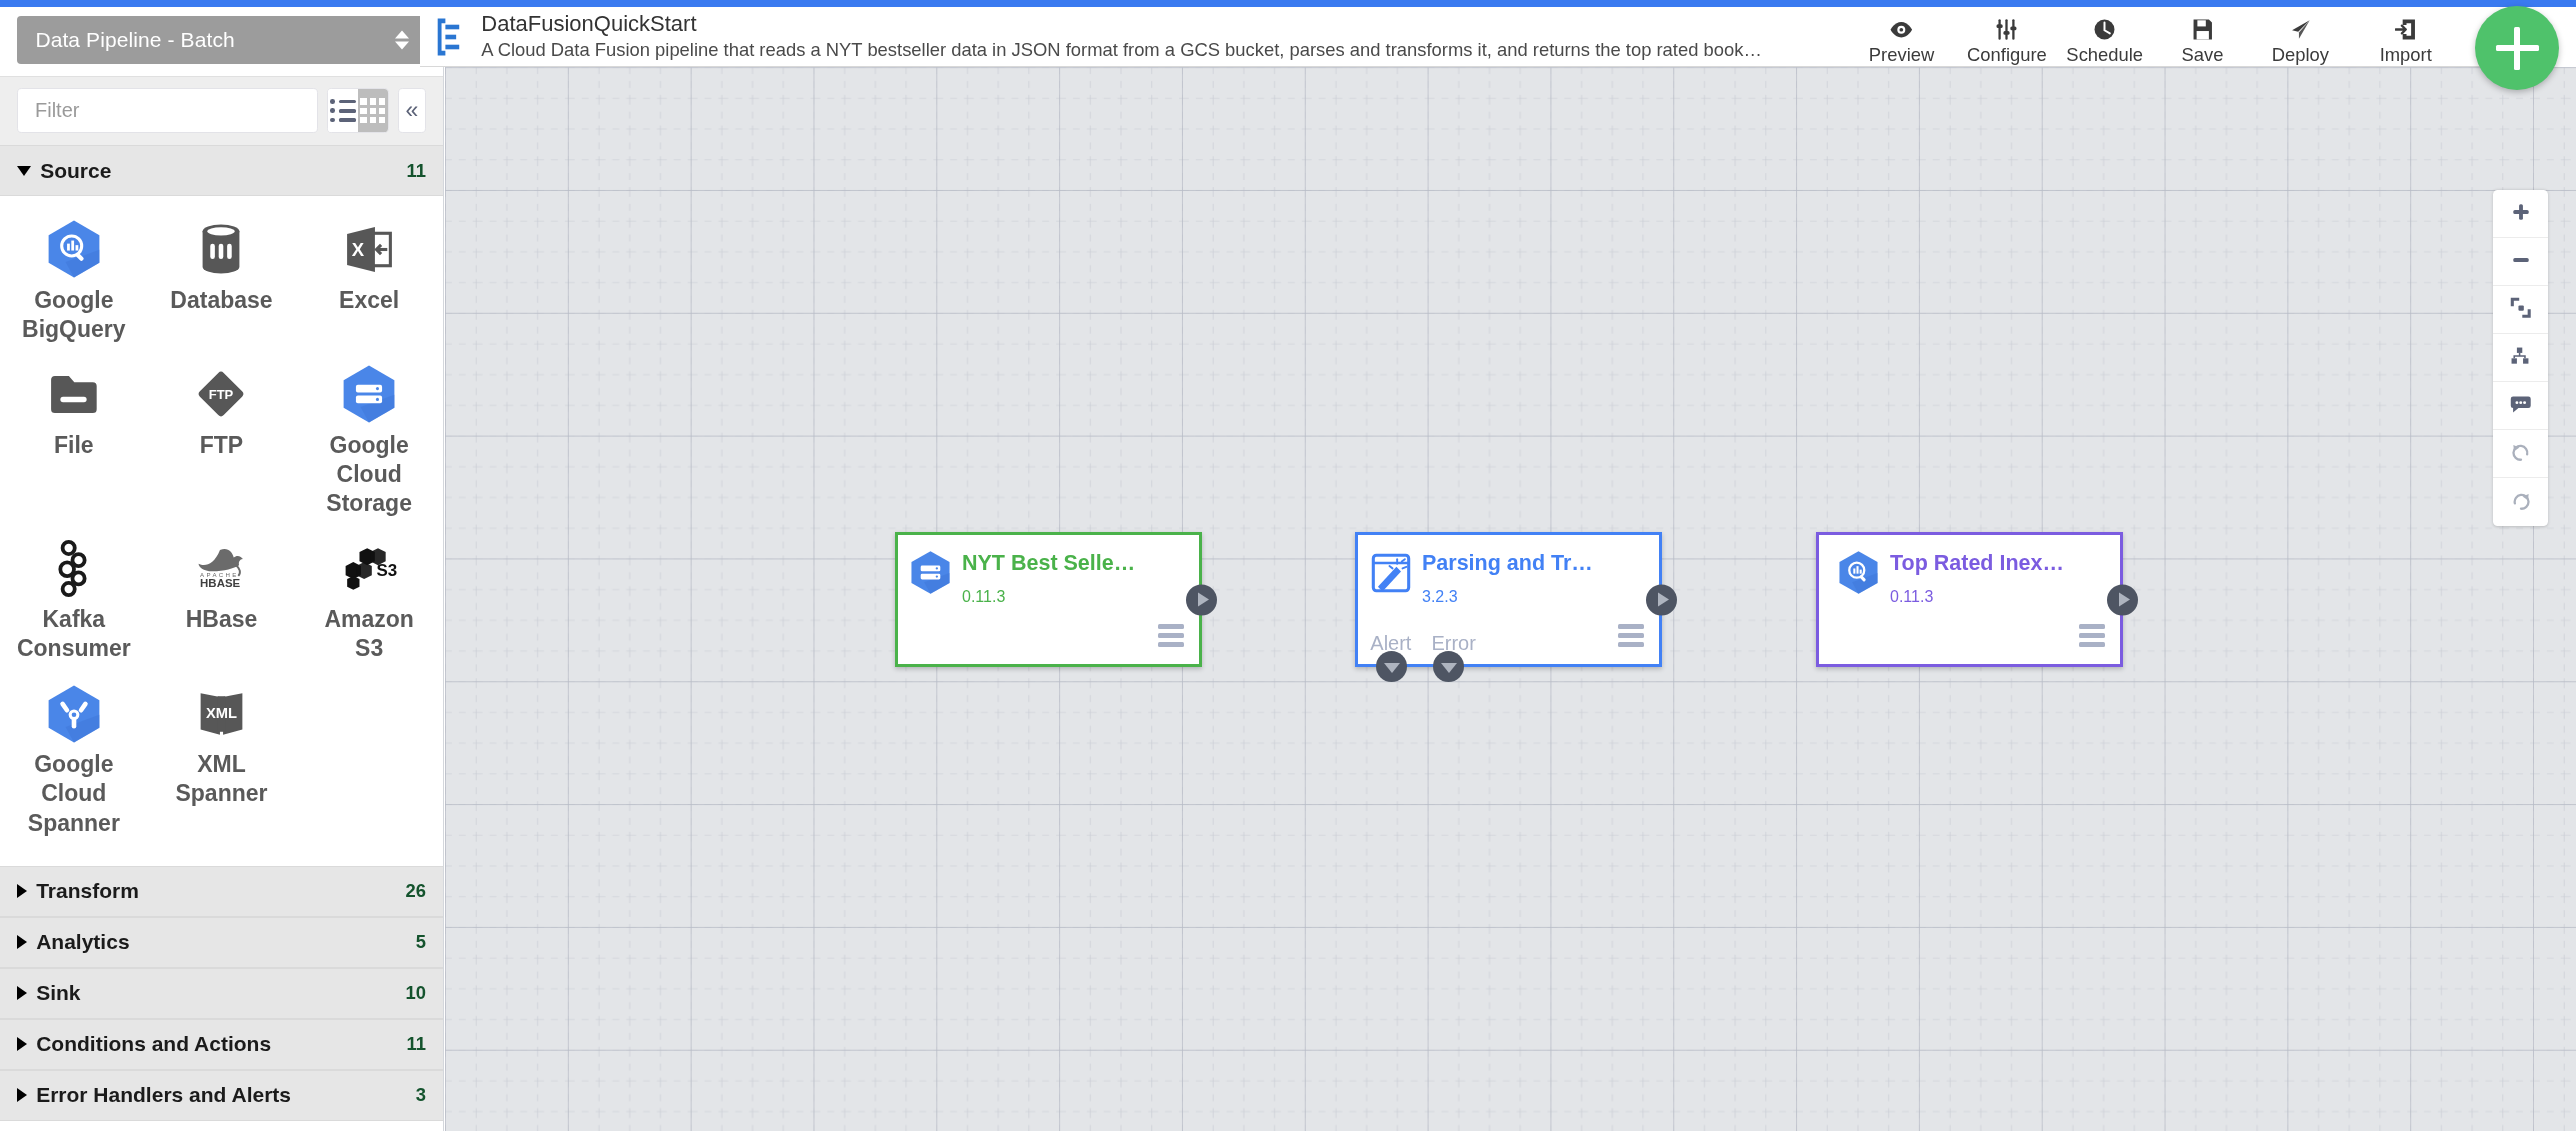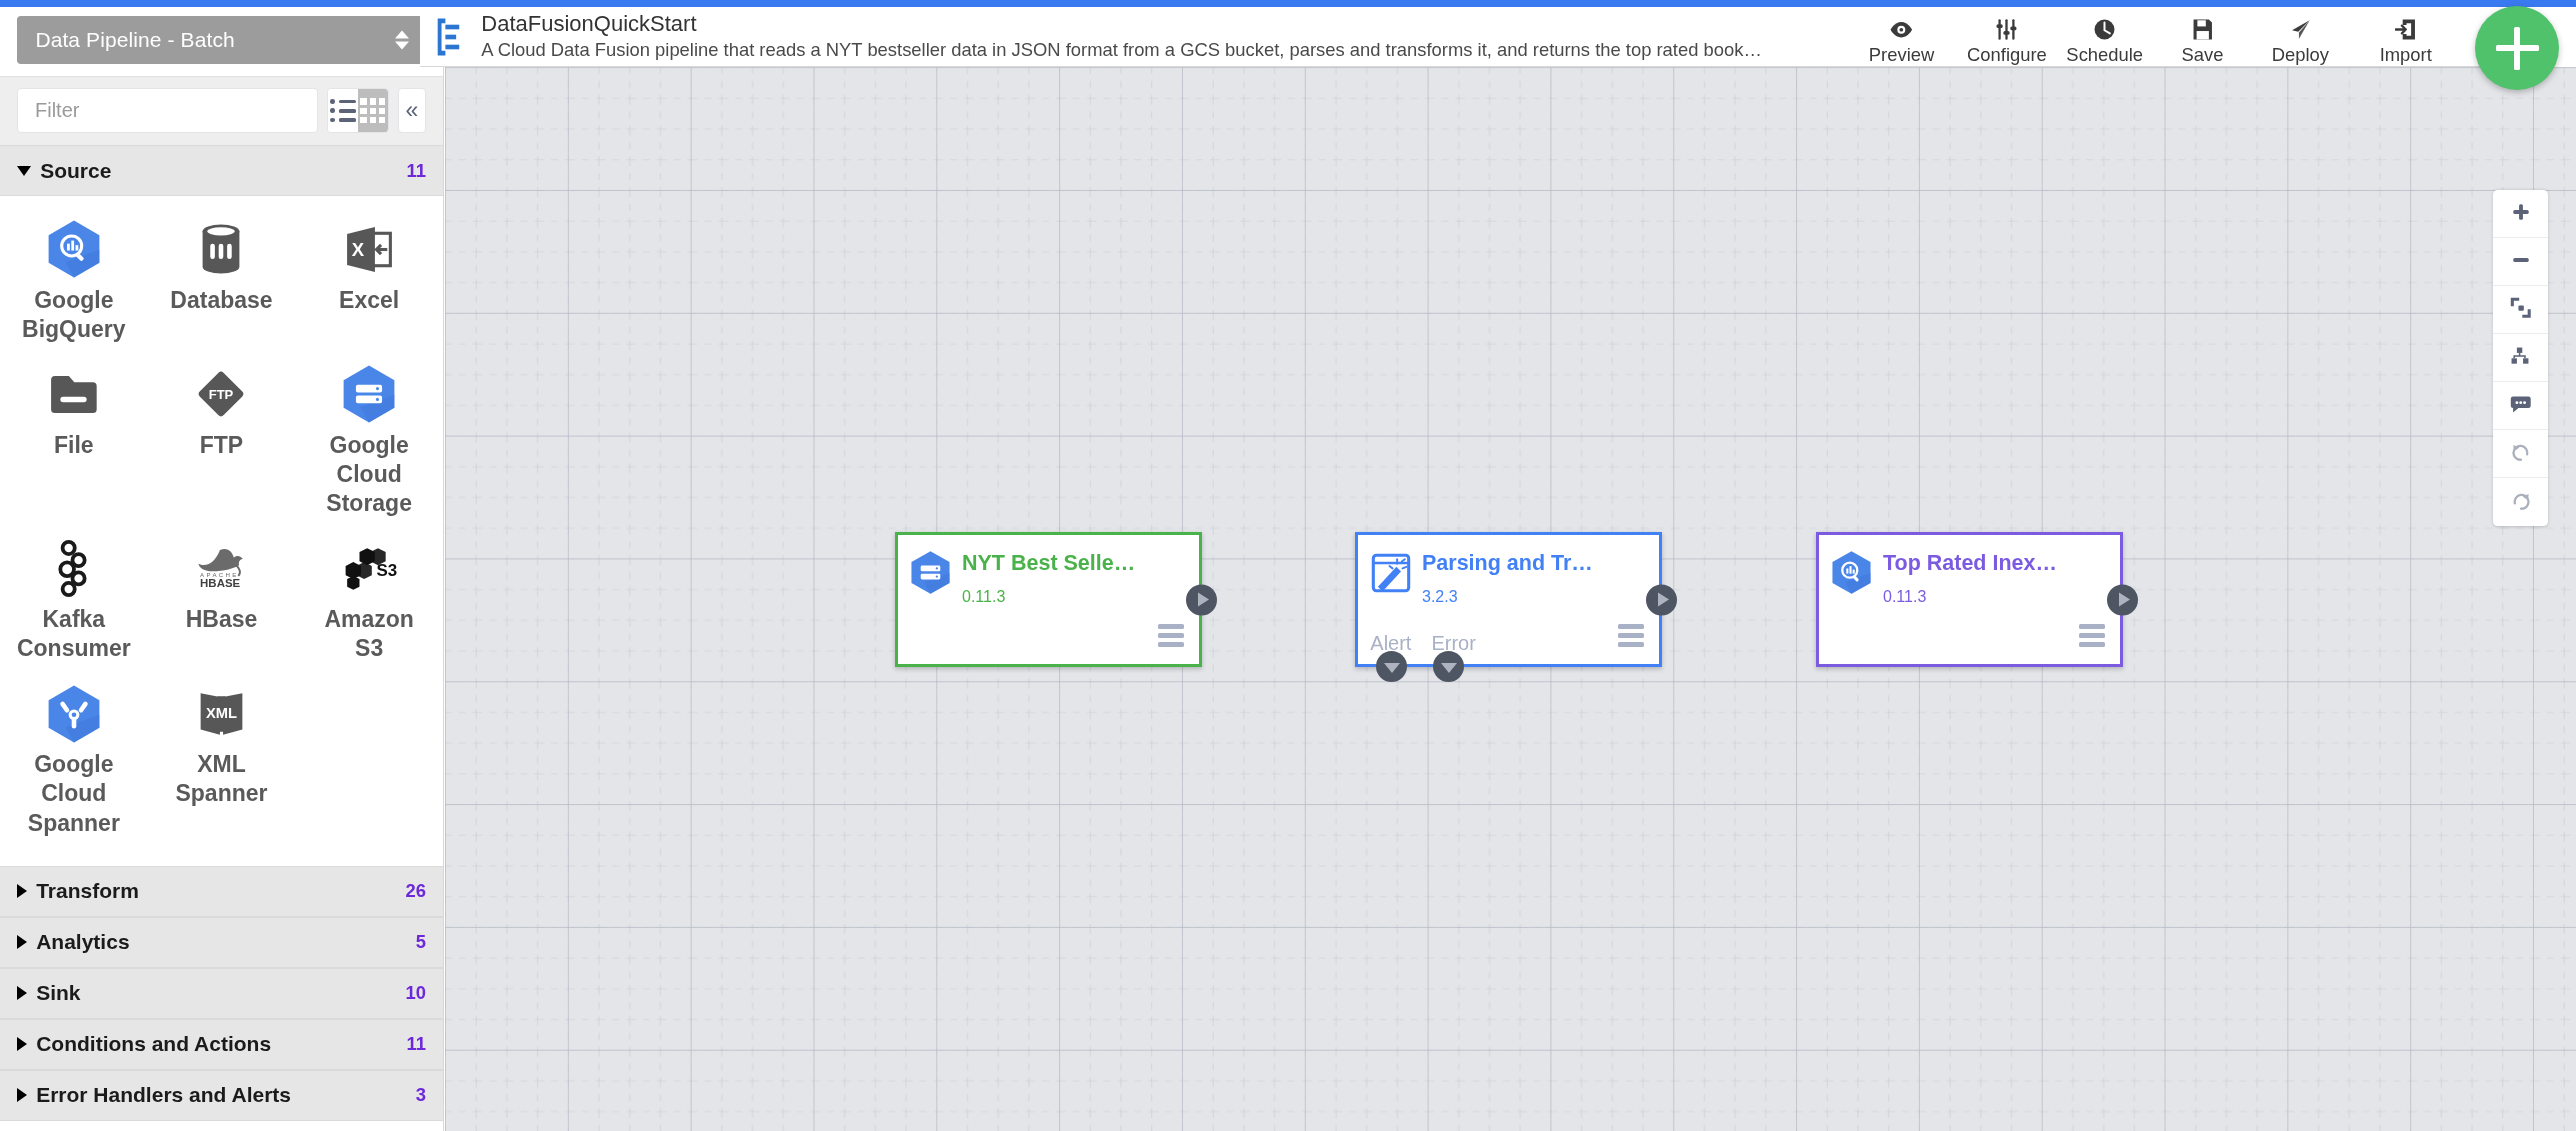"11" .section-count { color: #6d28d9 -> #14532d }
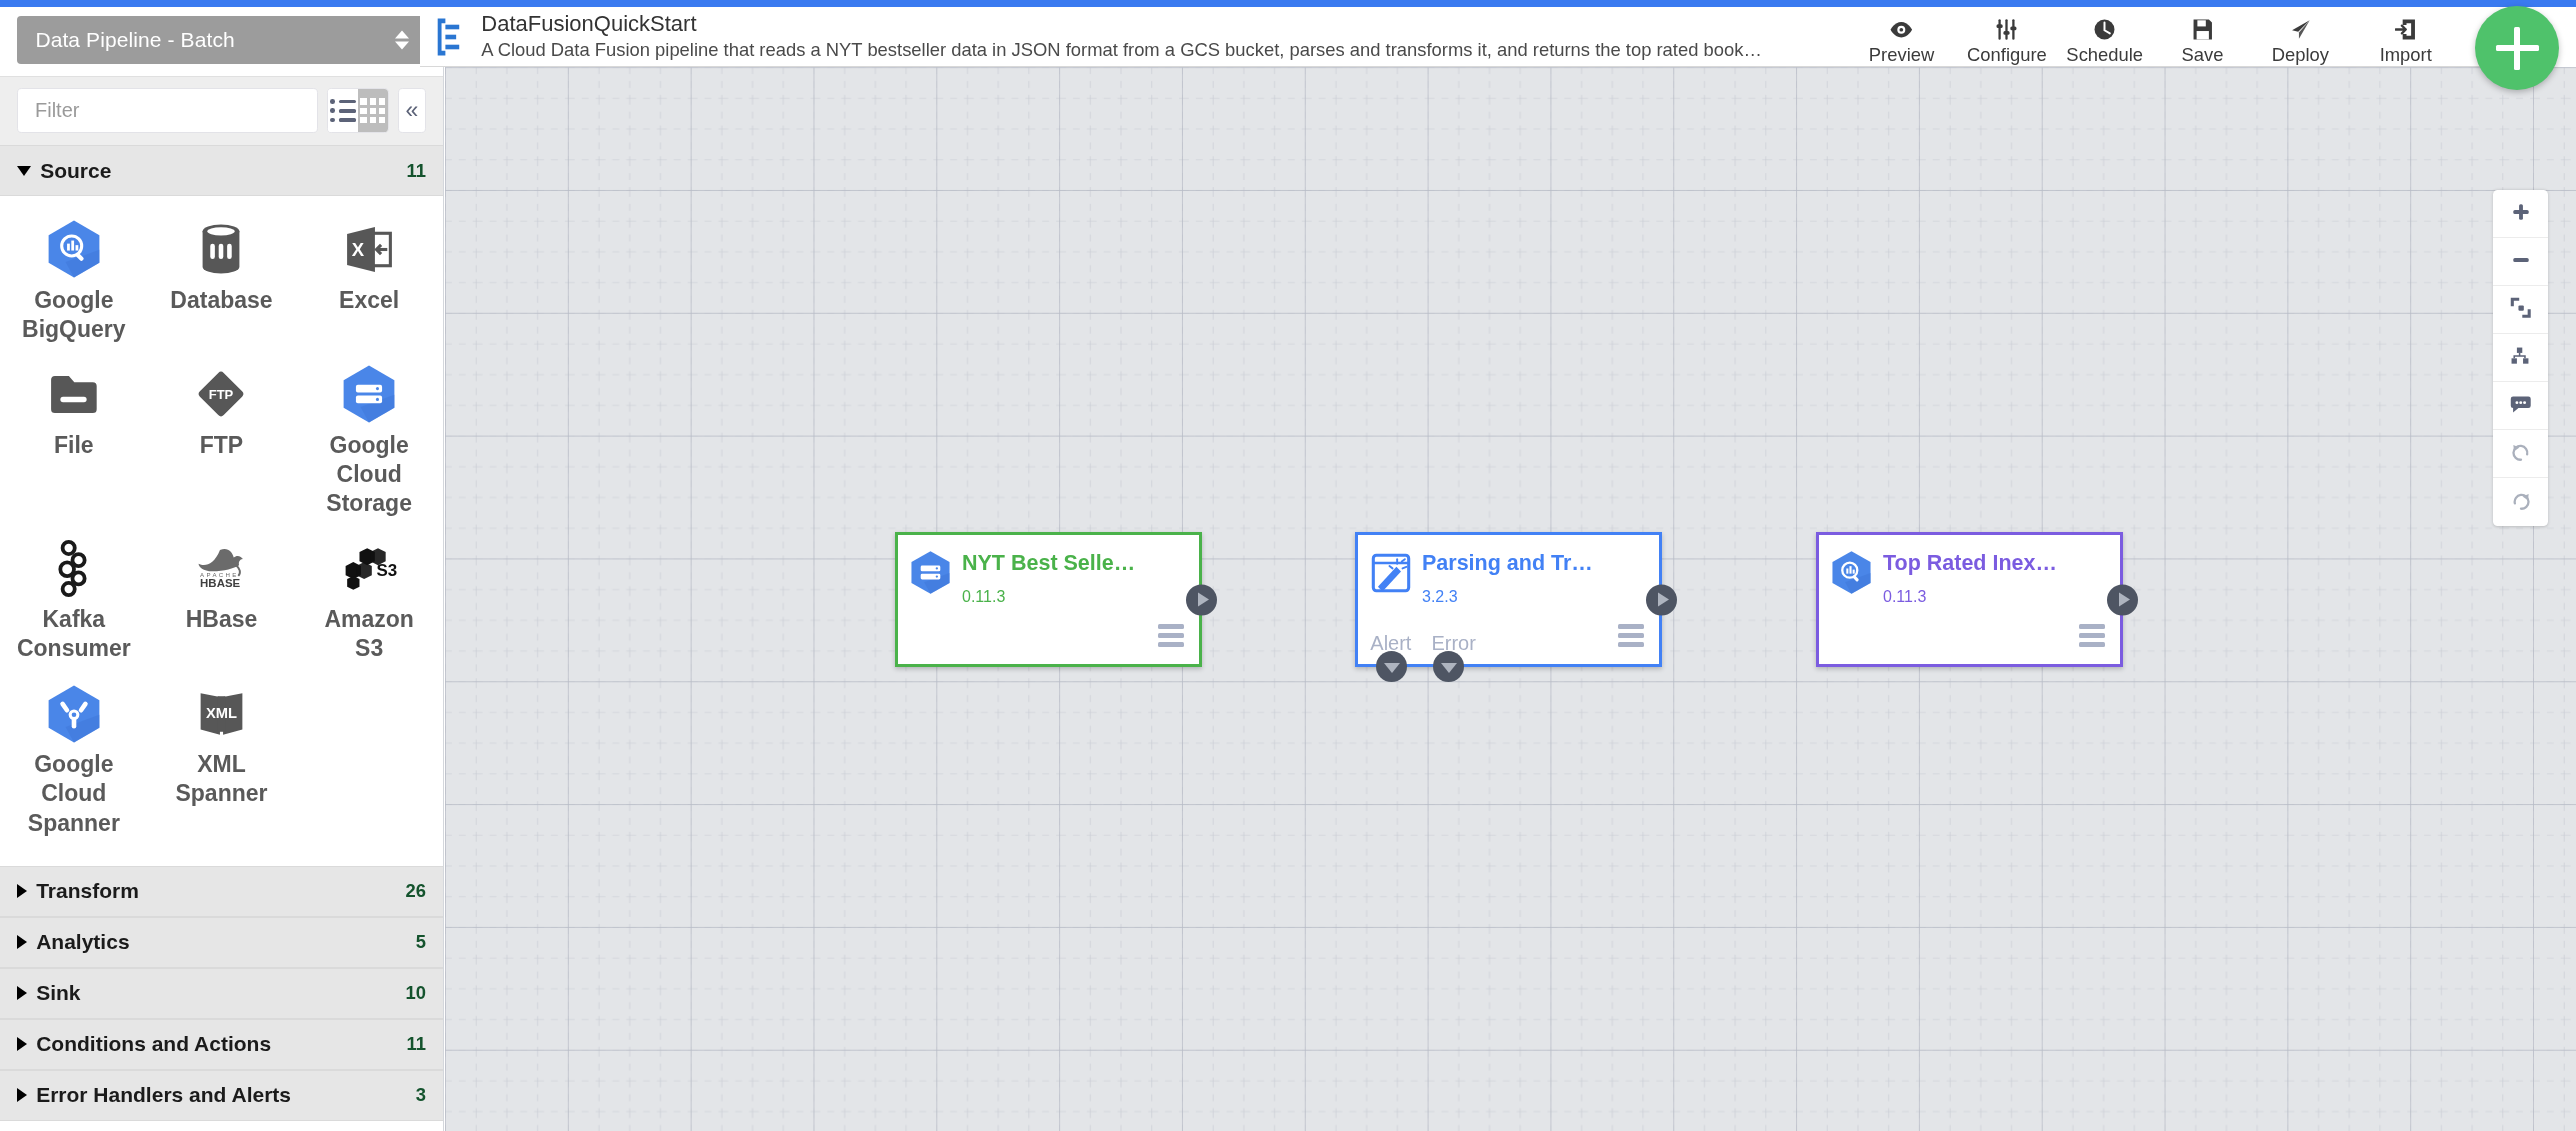"Top Rated Inex…" div.node { padding-left: none -> 7px }
